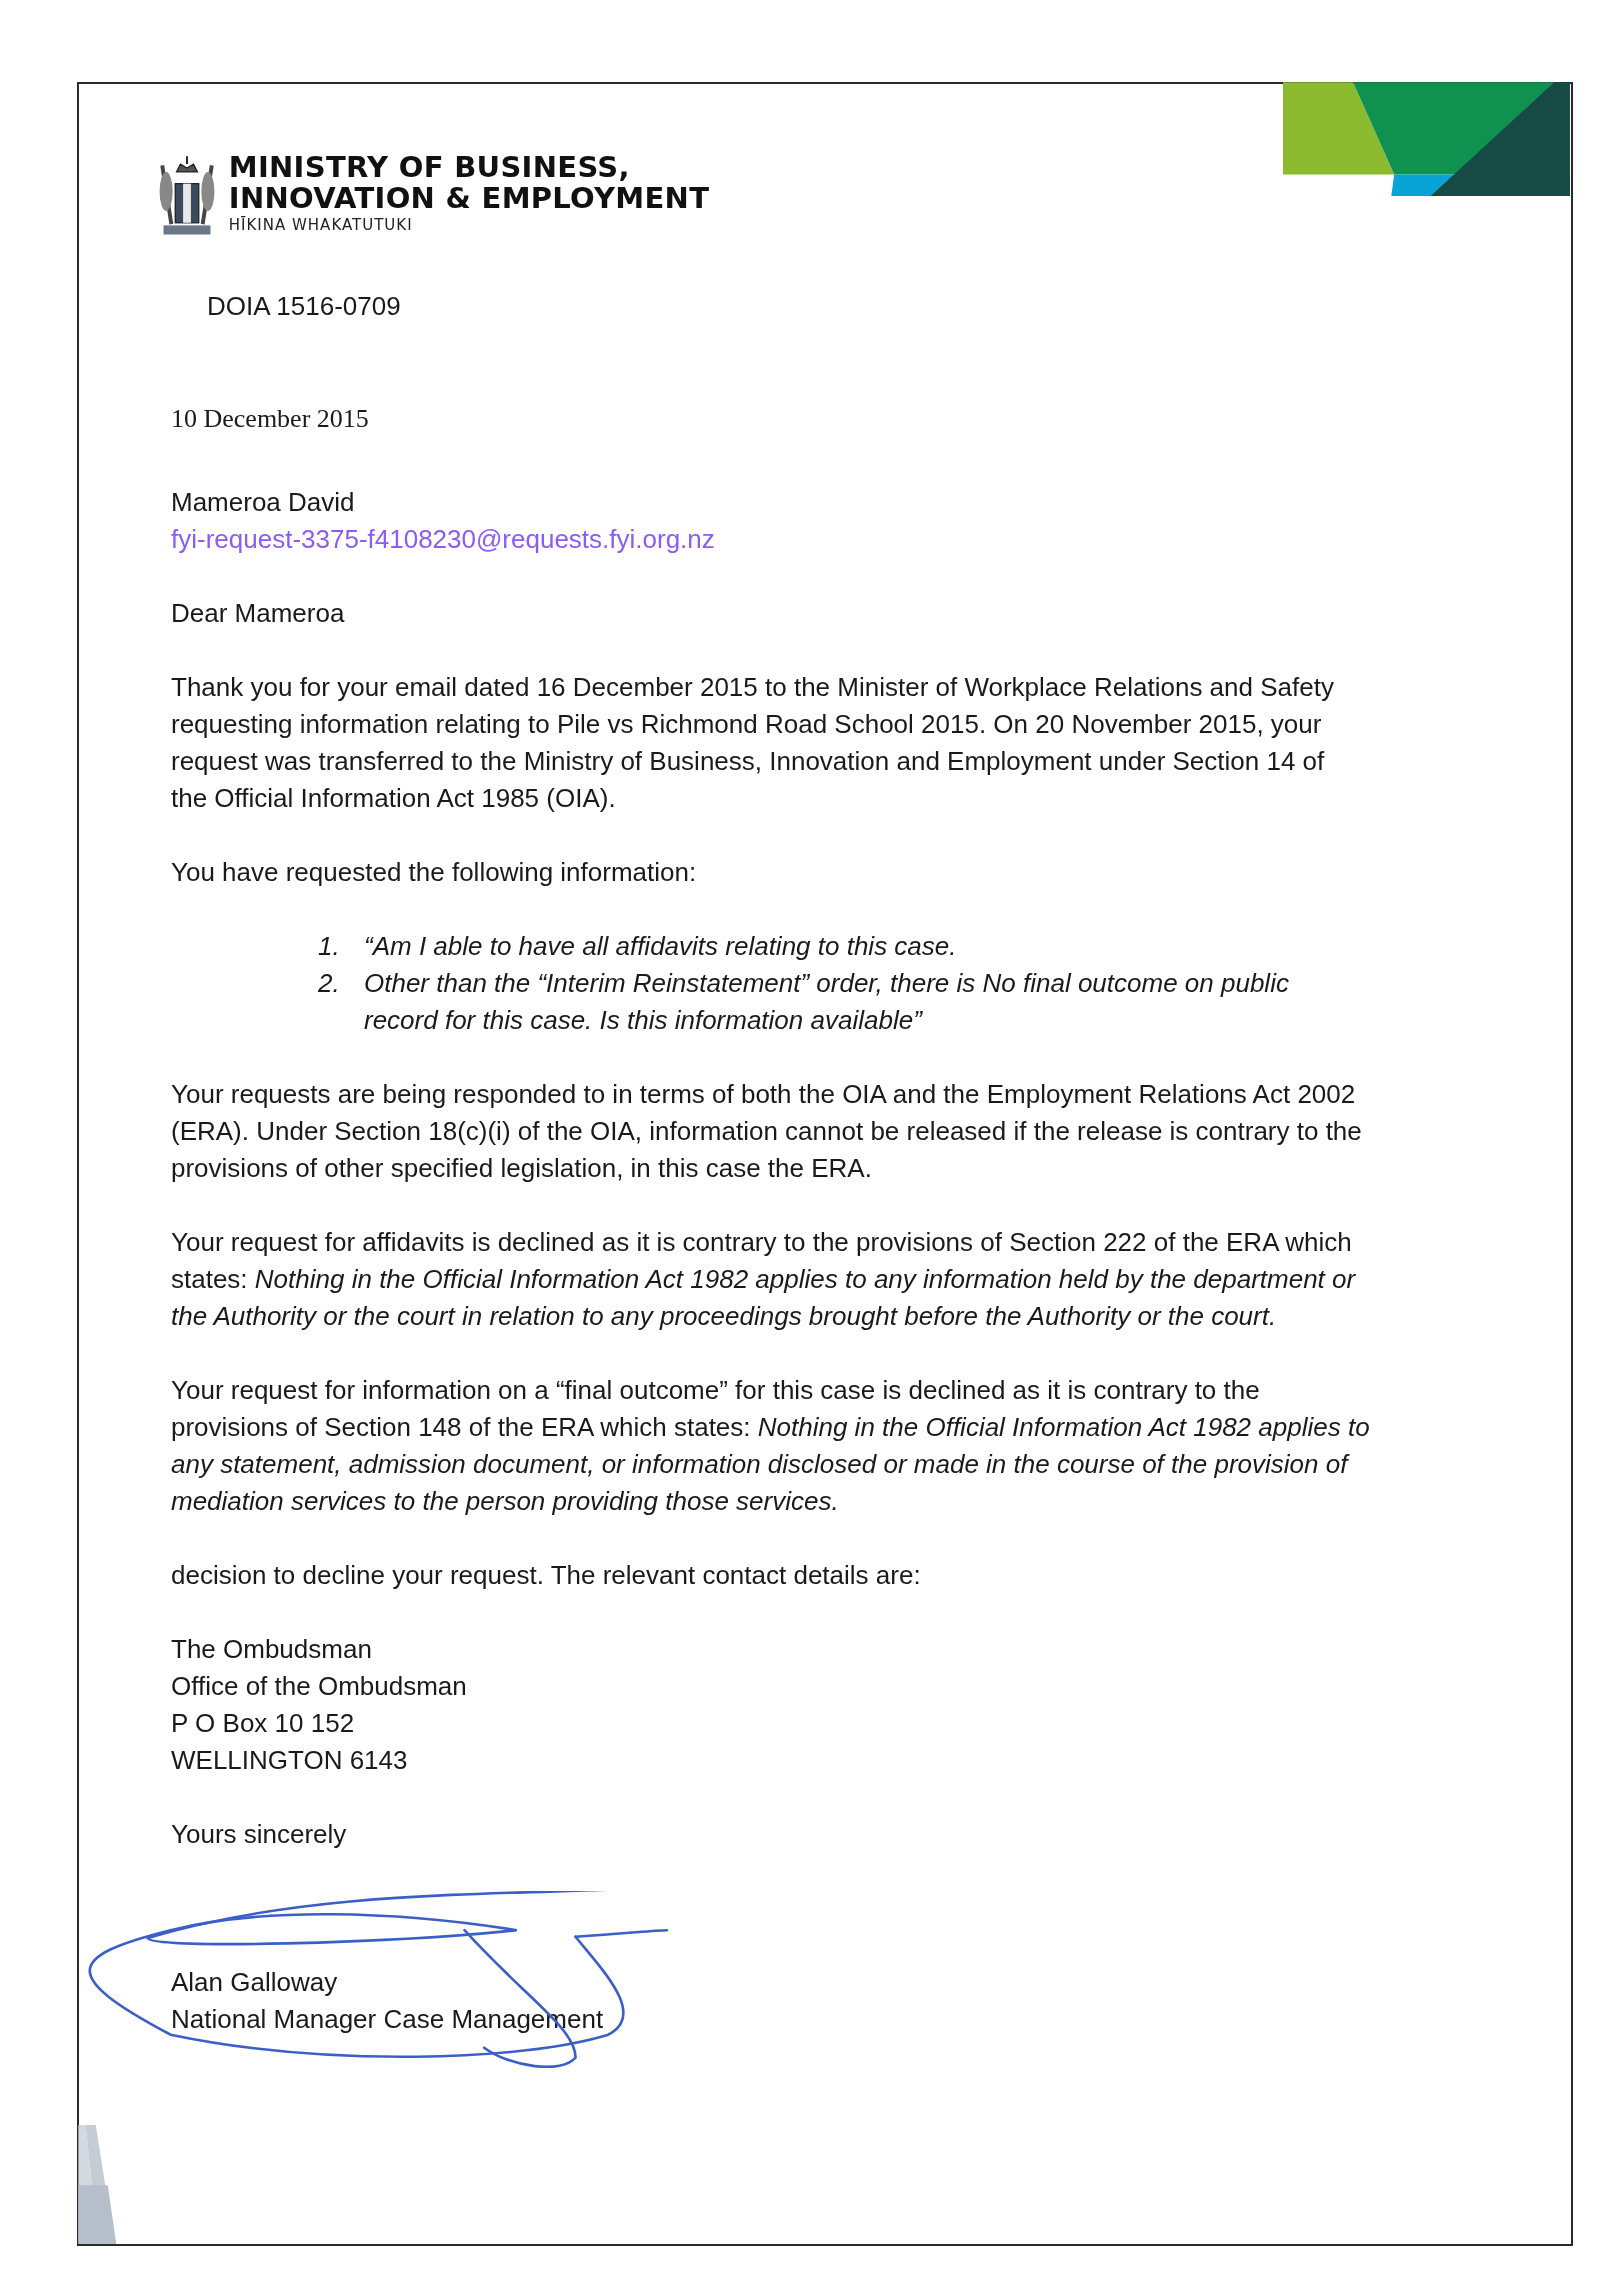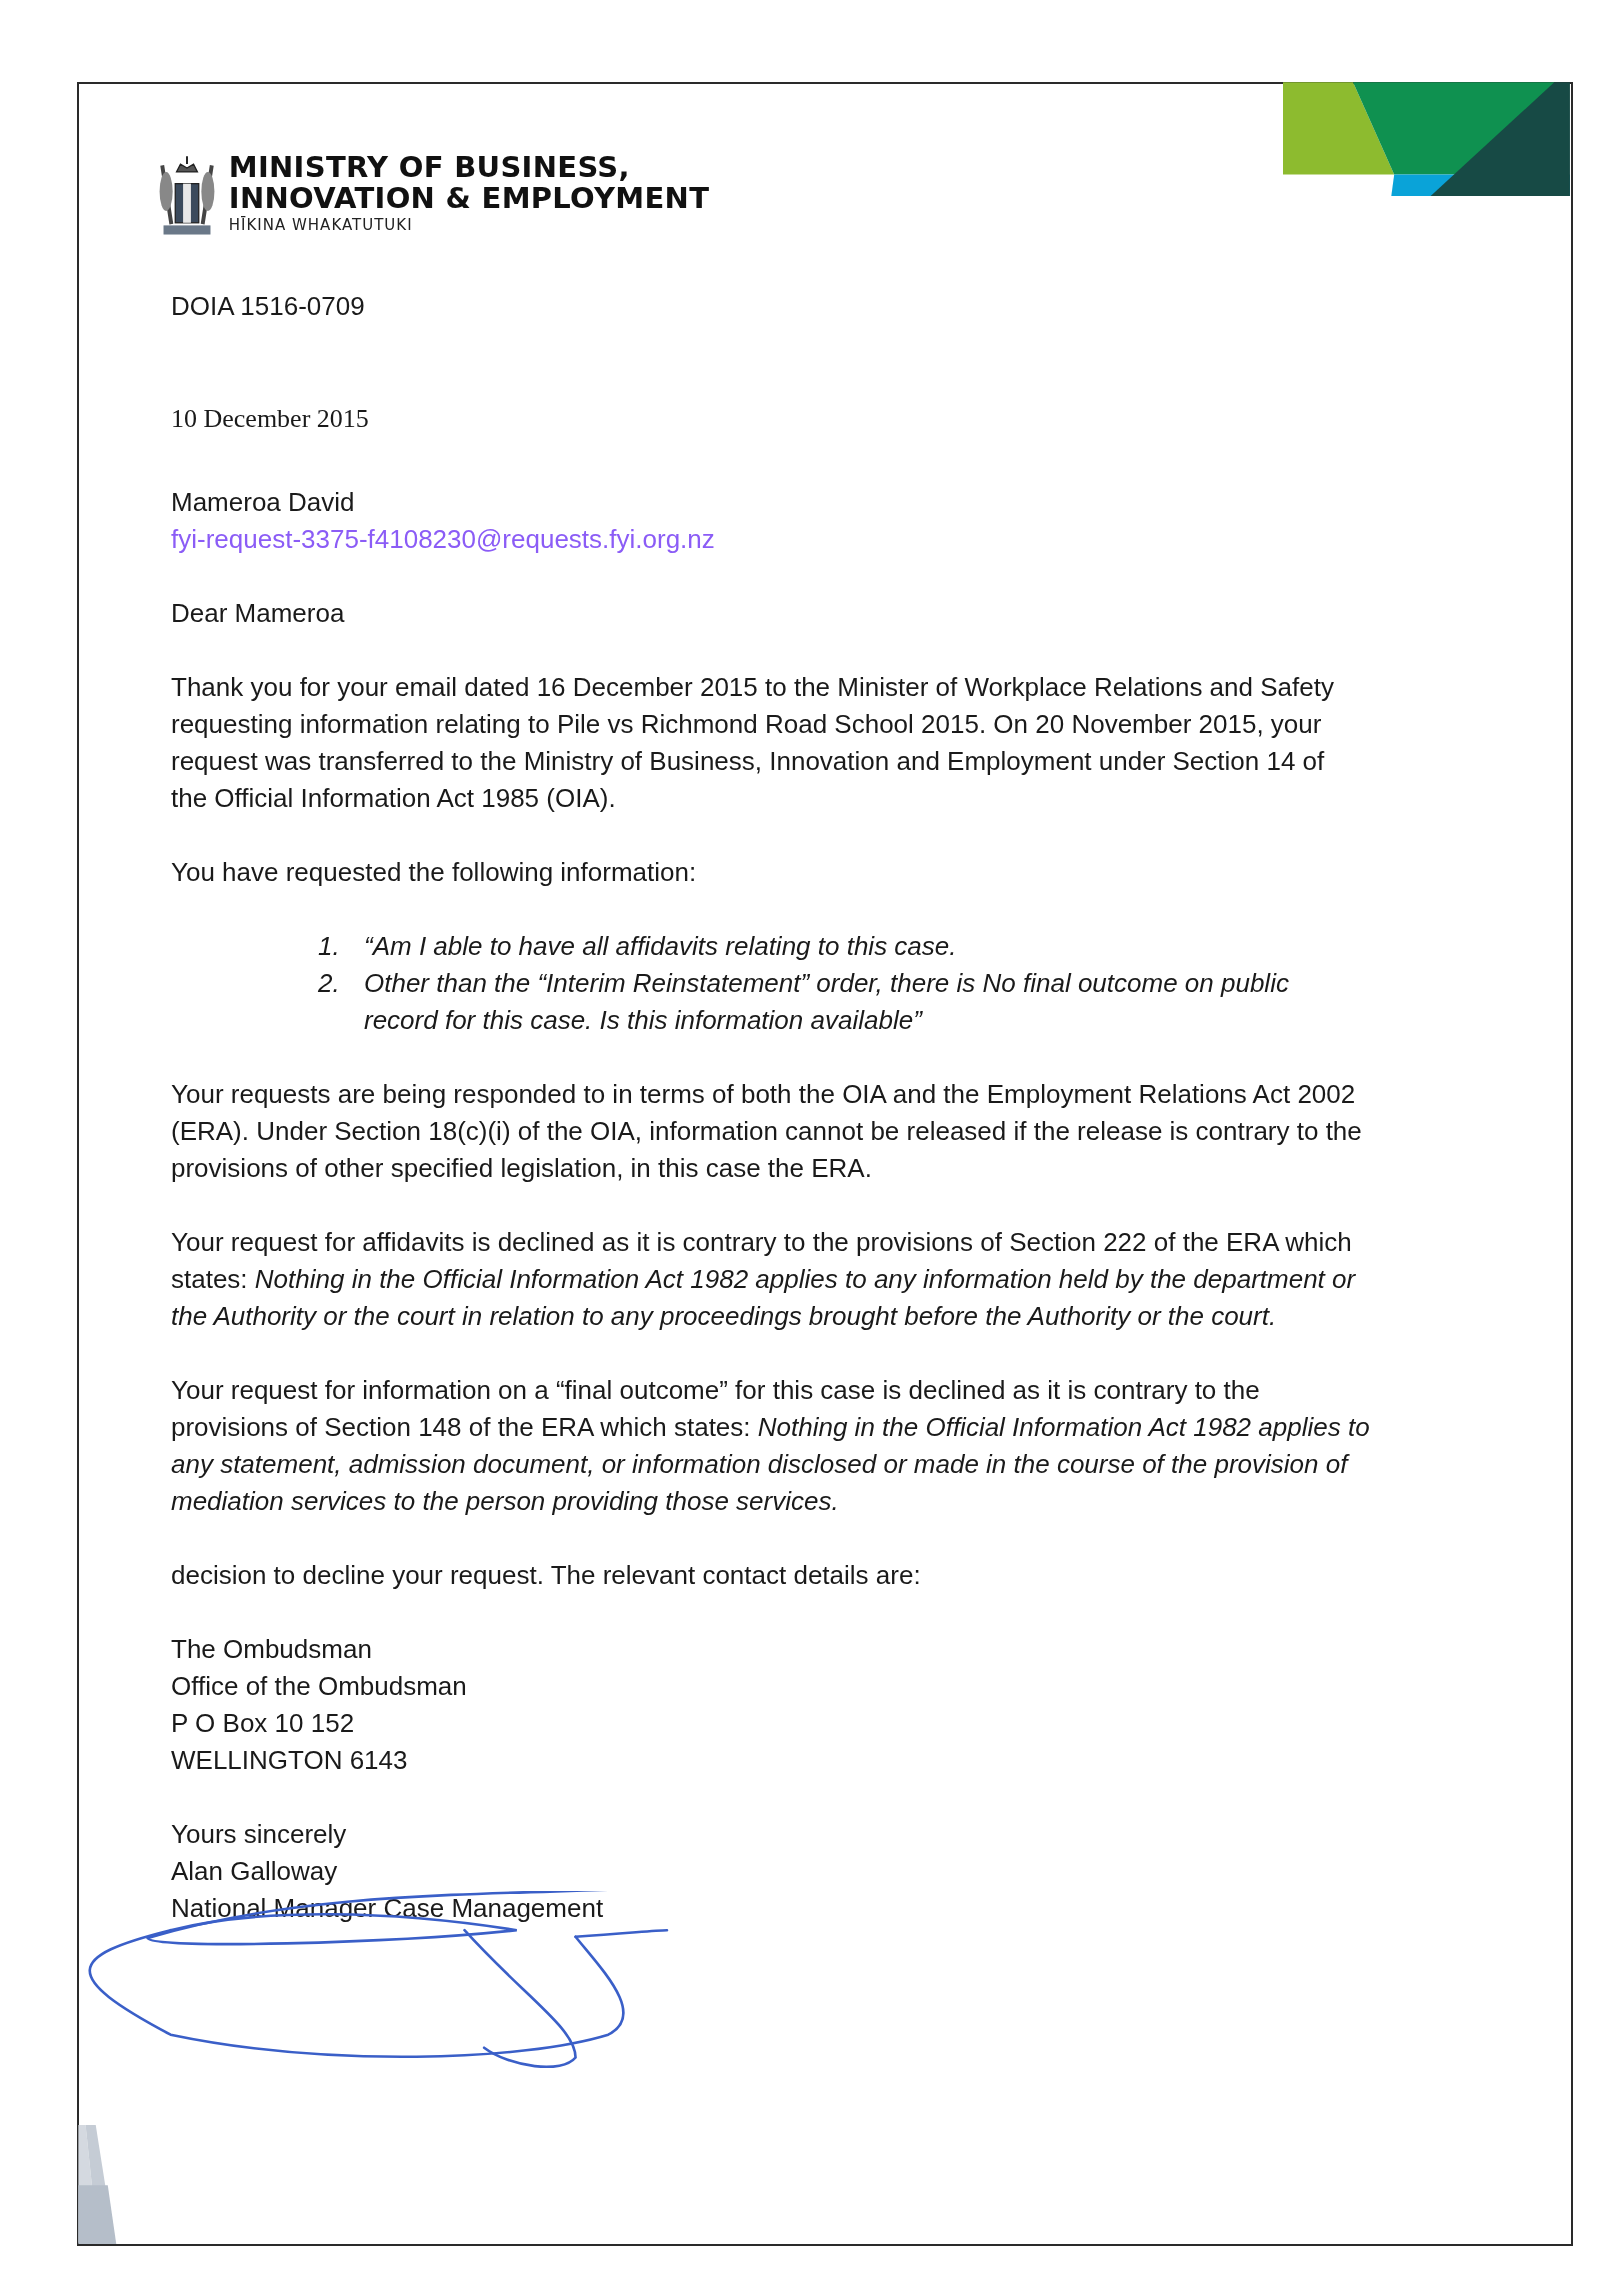"DOIA 1516-0709" .ref { margin-left: none -> 36px }
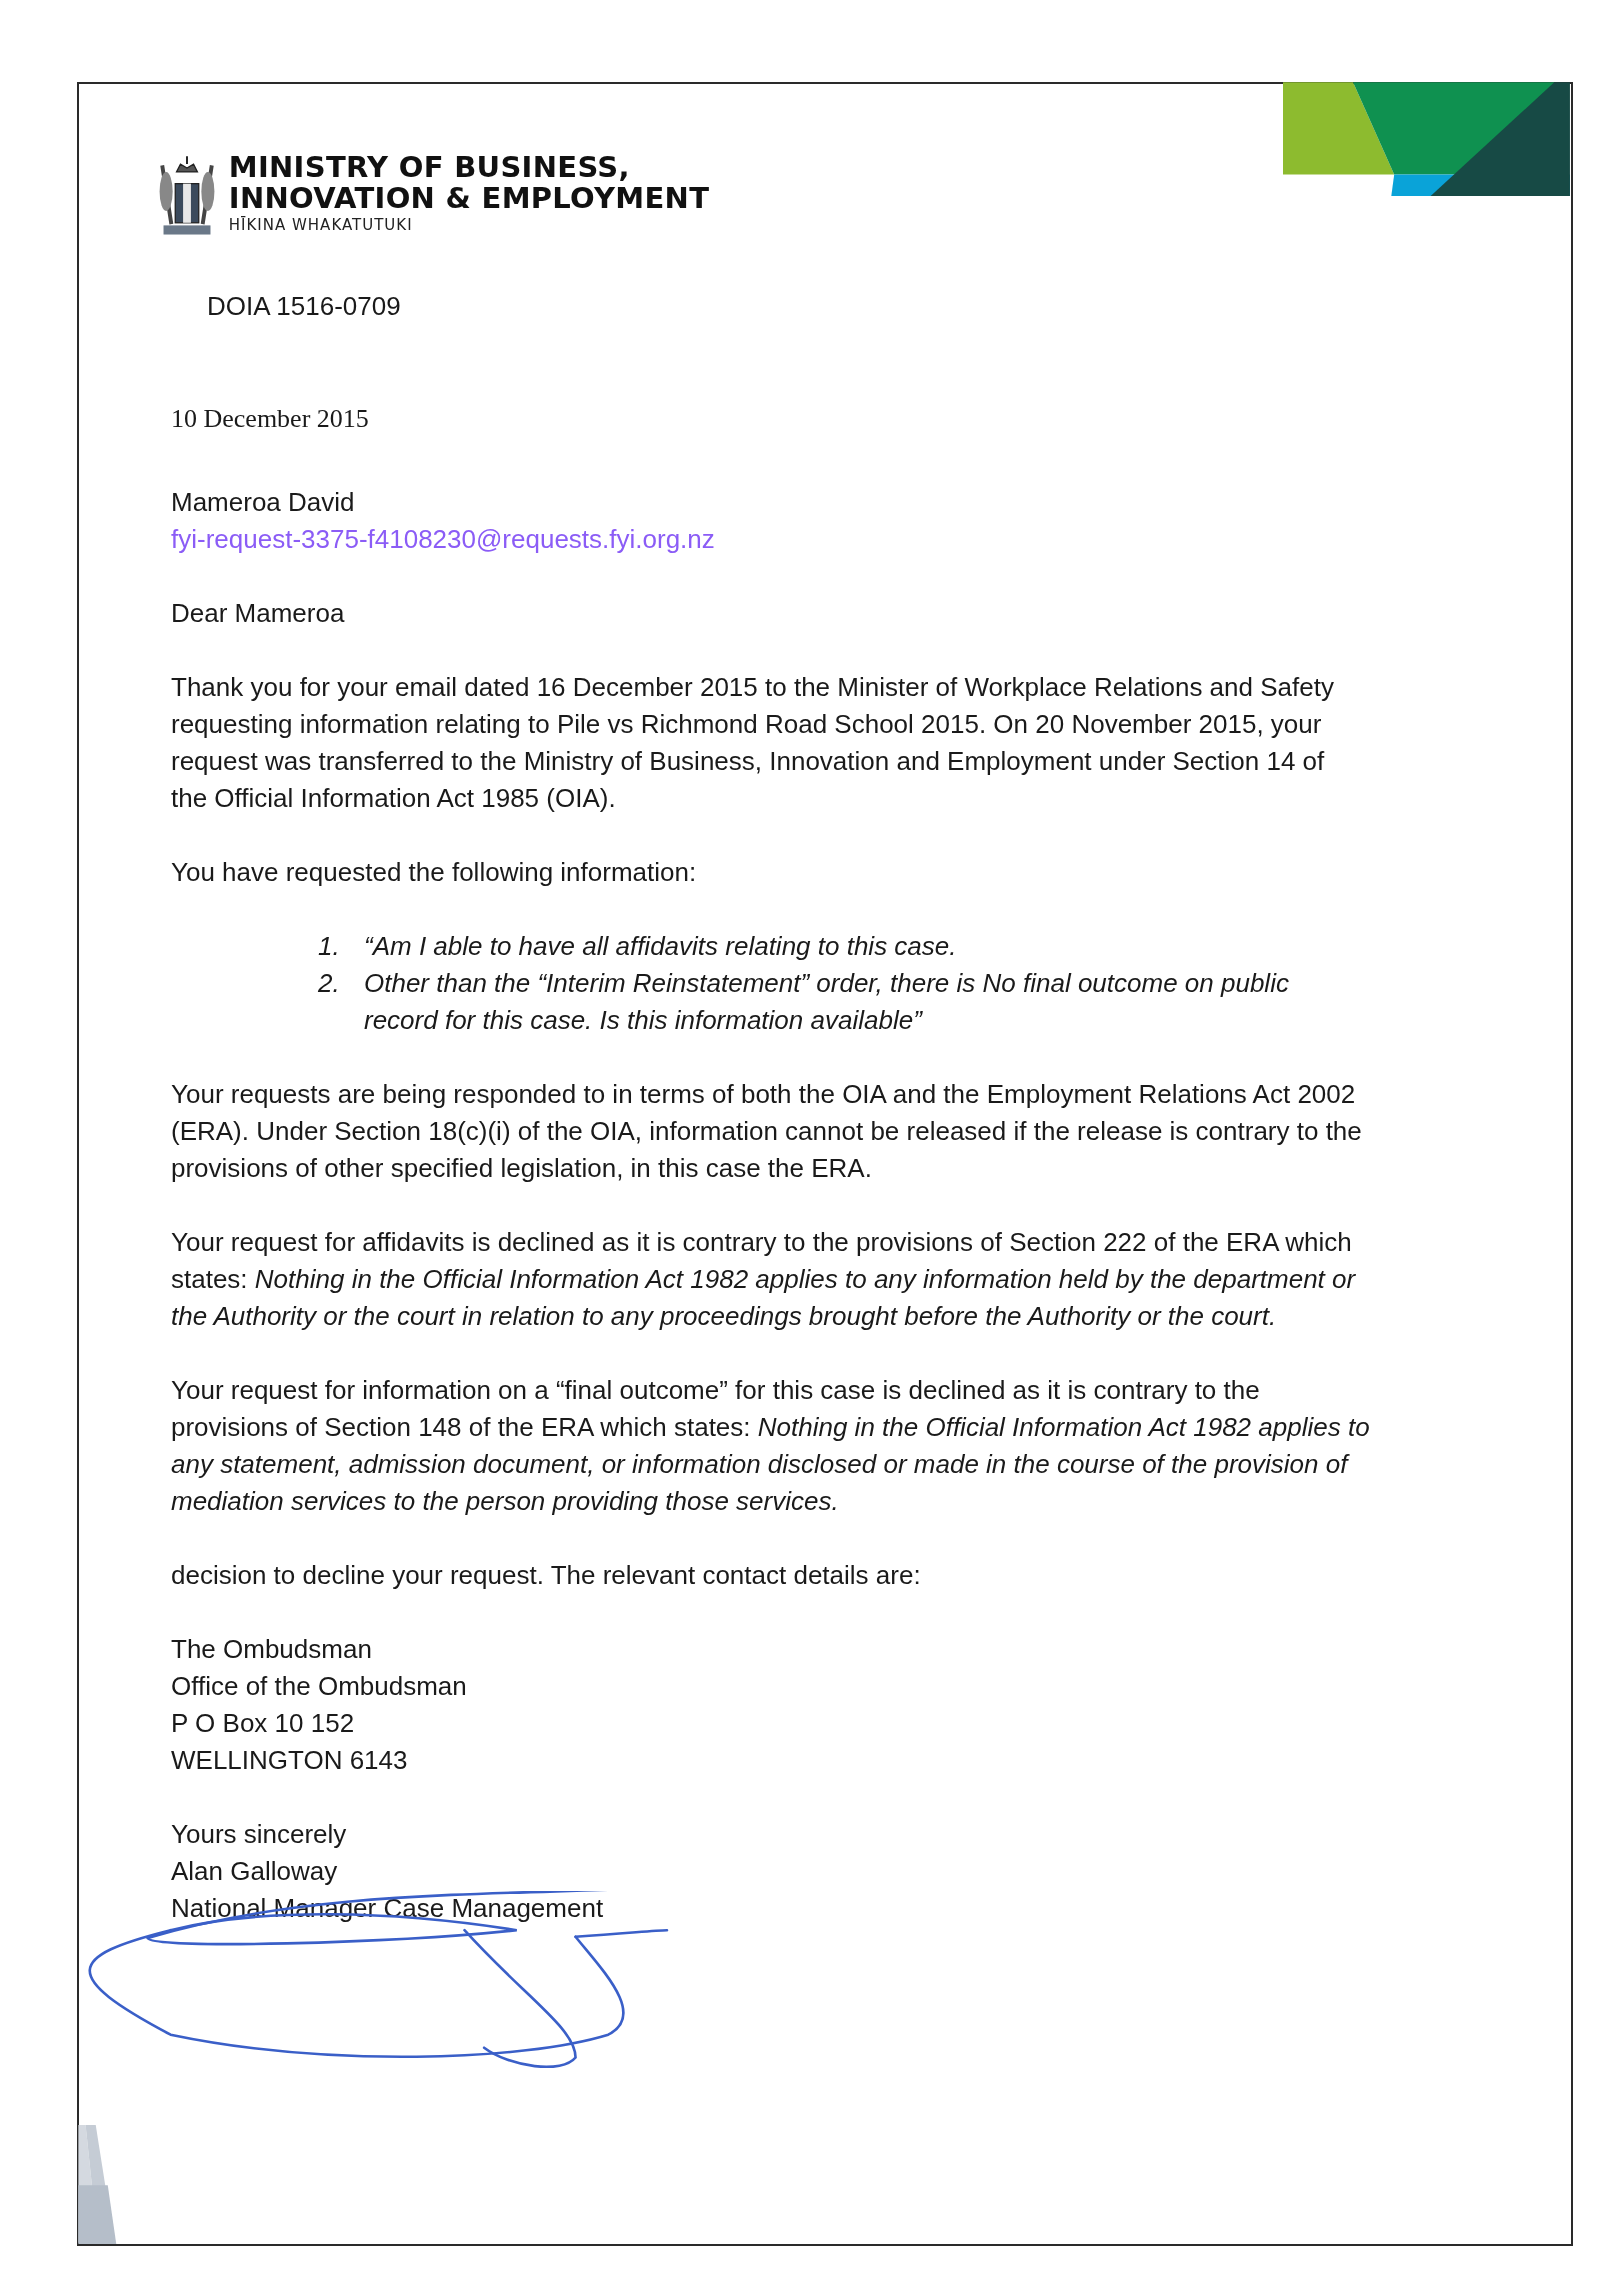"Yours sincerely" .closing { margin-bottom: none -> 111px }
